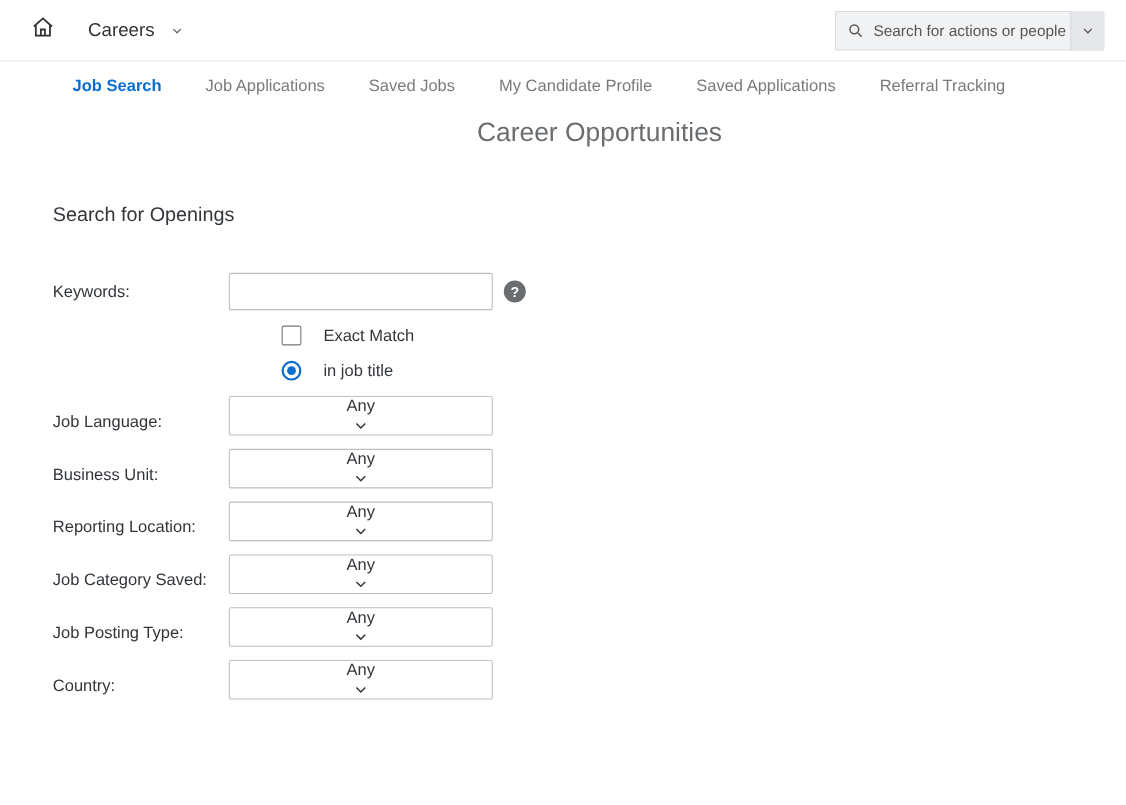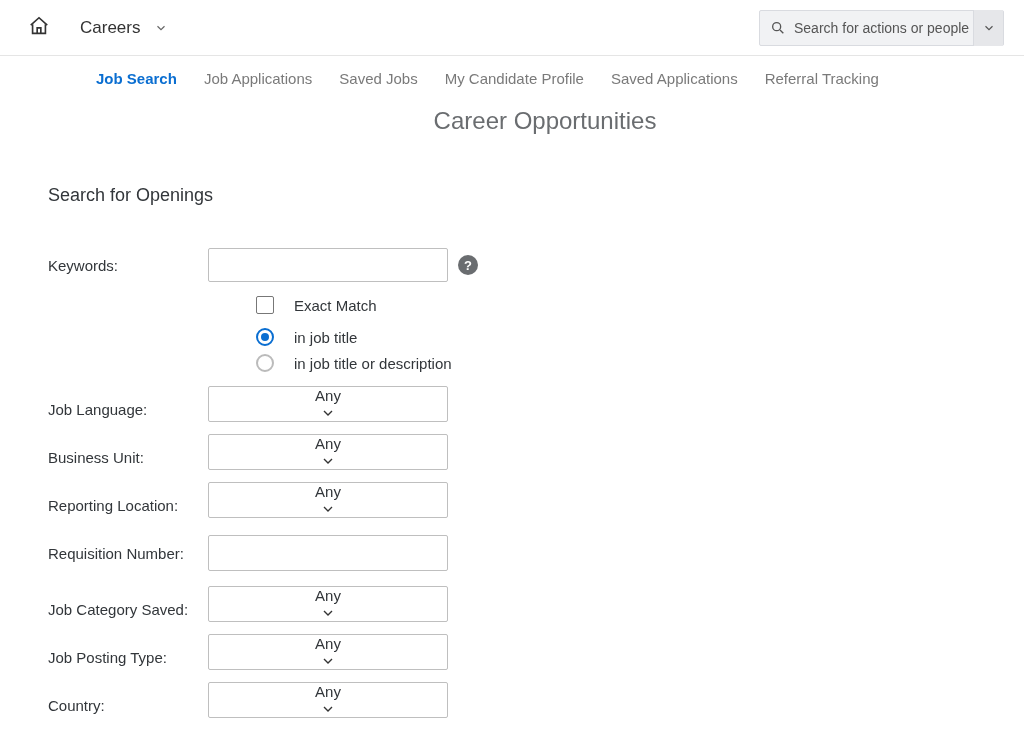"Job Search" .tabs { gap: 27px -> 40px; padding: 14px 0 14px 96px -> 14px 0 14px 66px }
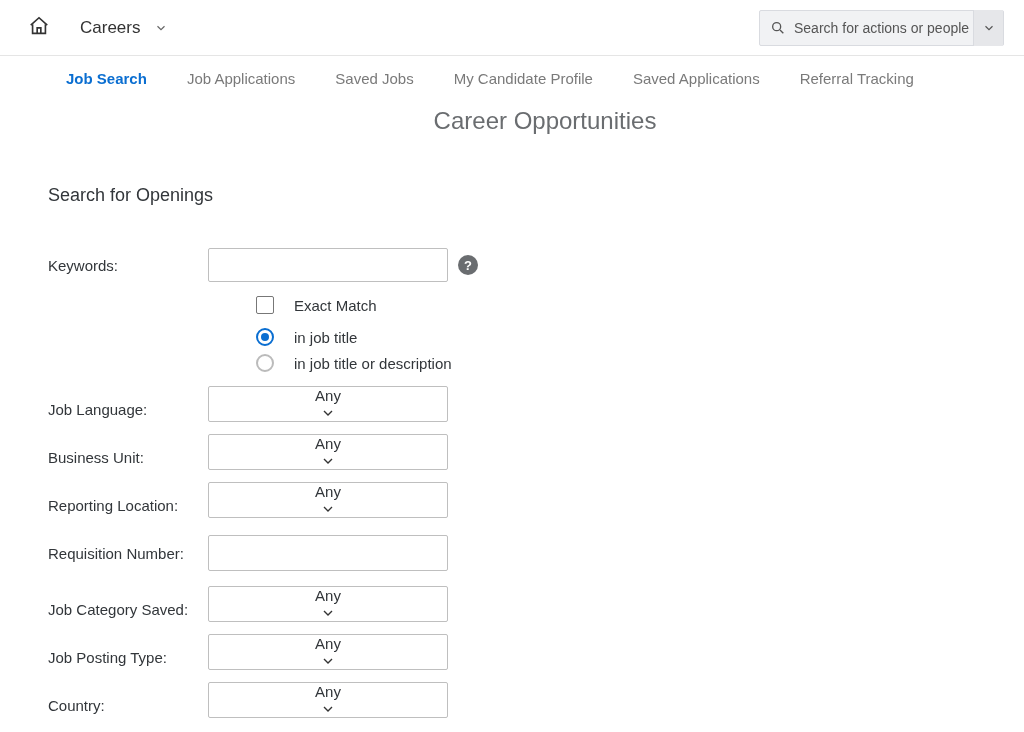"in job title or description" div.radio-row { html: <div> <div></div> <span>in job title or description</span> </div> -> none }
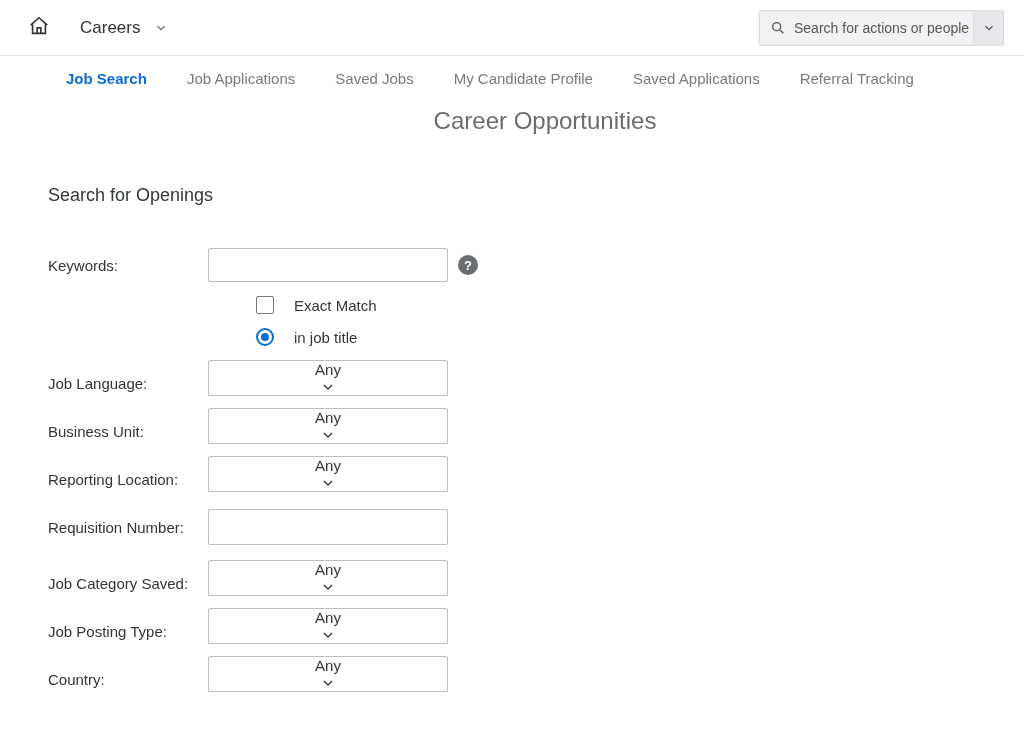"Requisition Number:" div.row { html: <div> <div>Requisition Number:</div> <input> </div> -> none }
